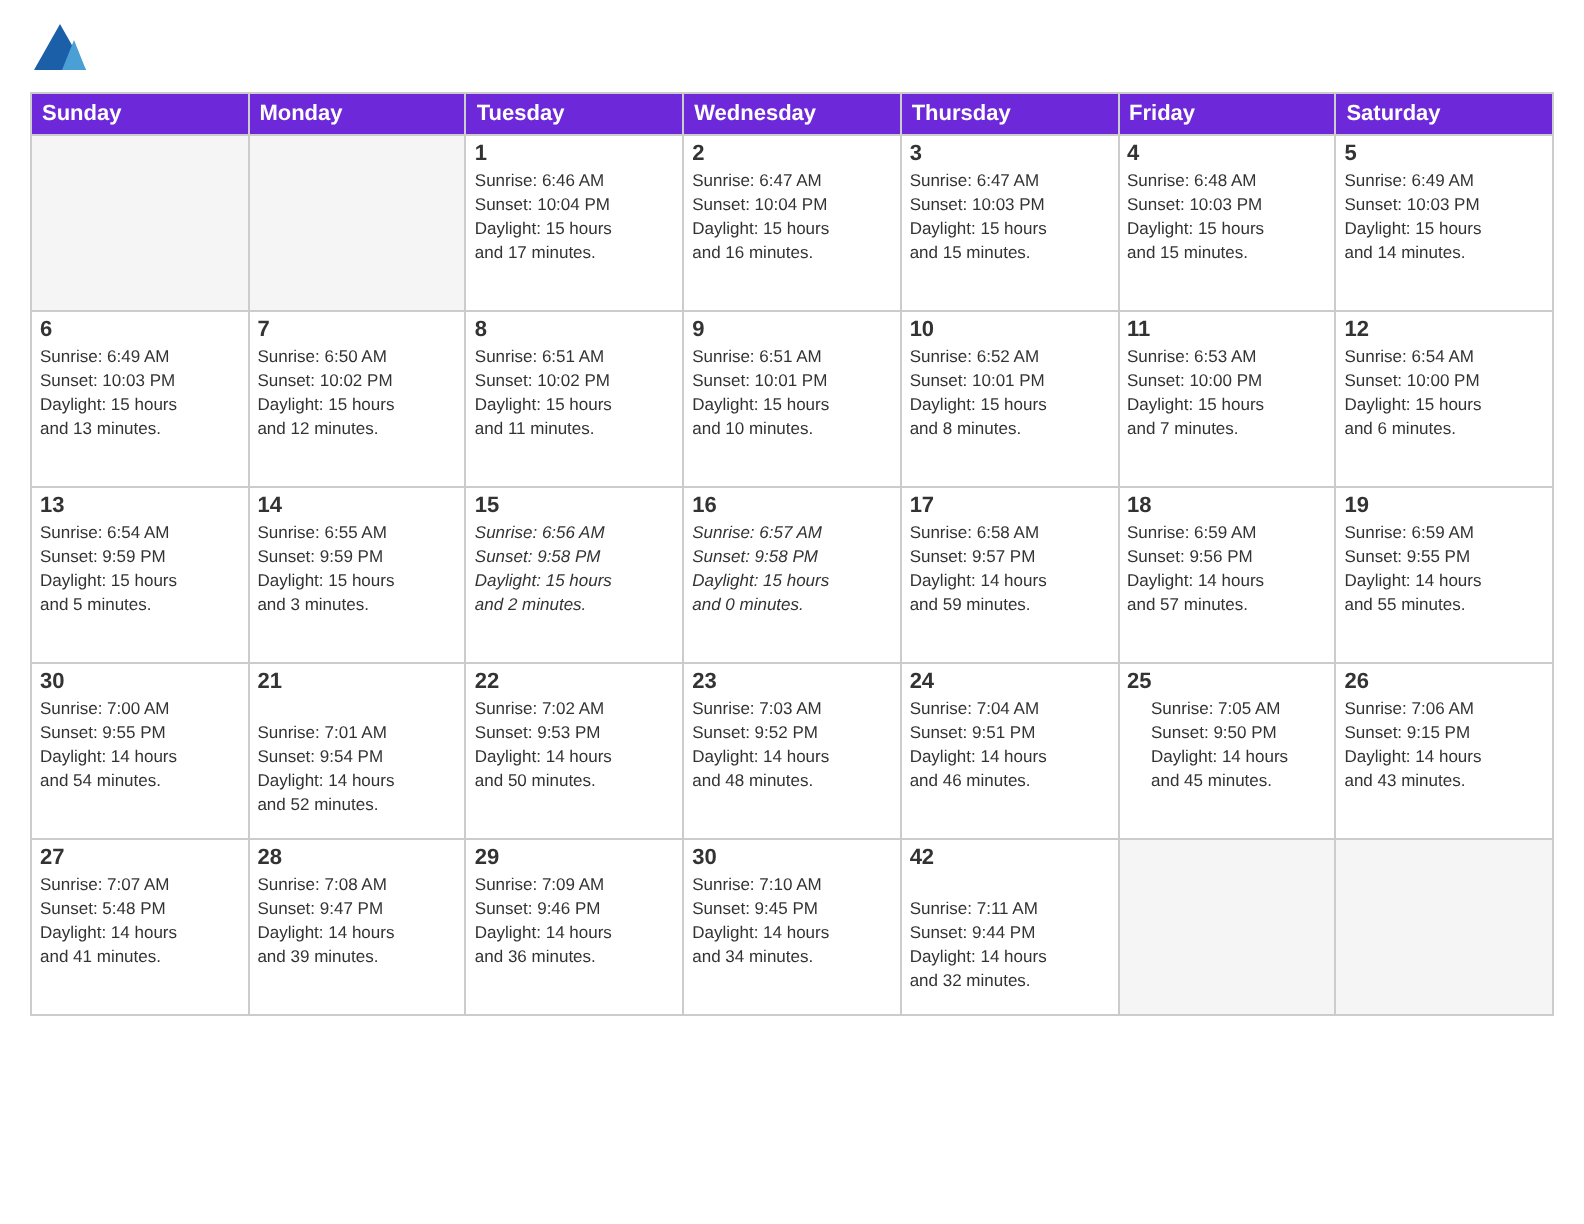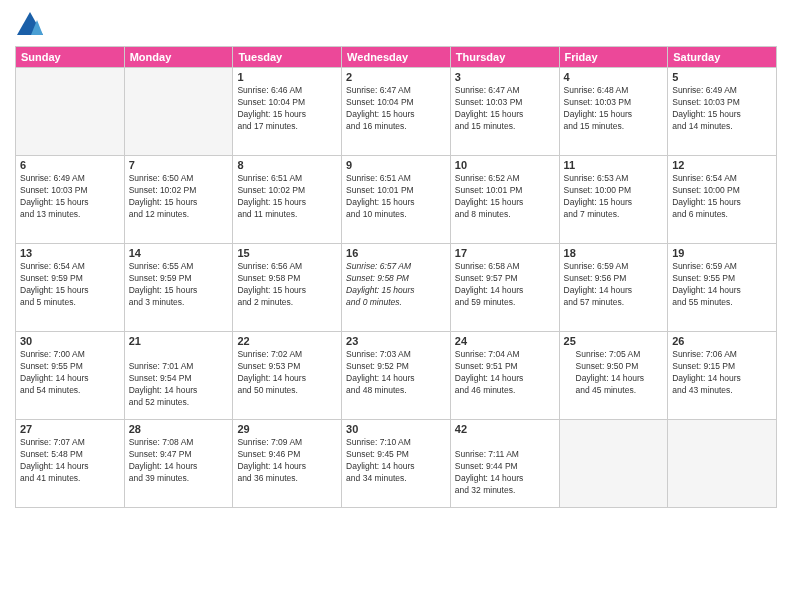"Sunday" .calendar th { background: #ec4899 -> #6d28d9 }
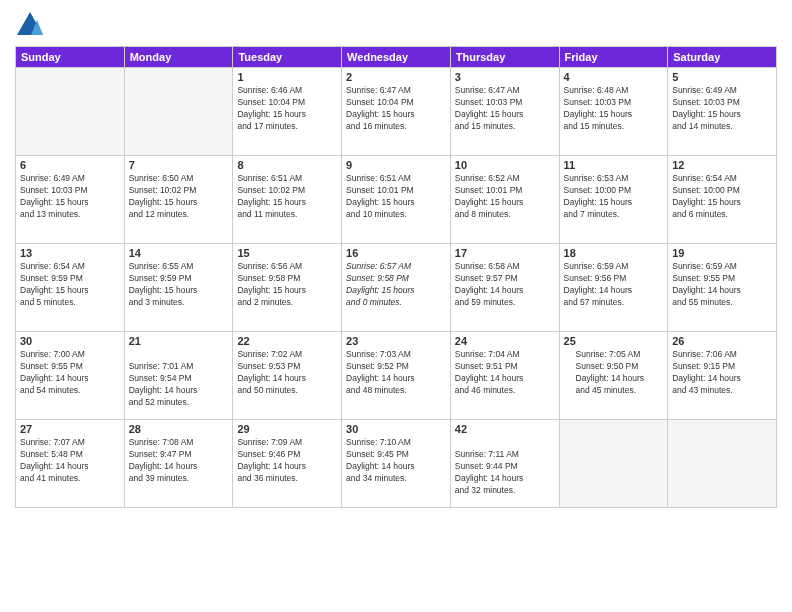"Sunrise: 6:56 AM" div.day-info { font-style: none -> italic }
